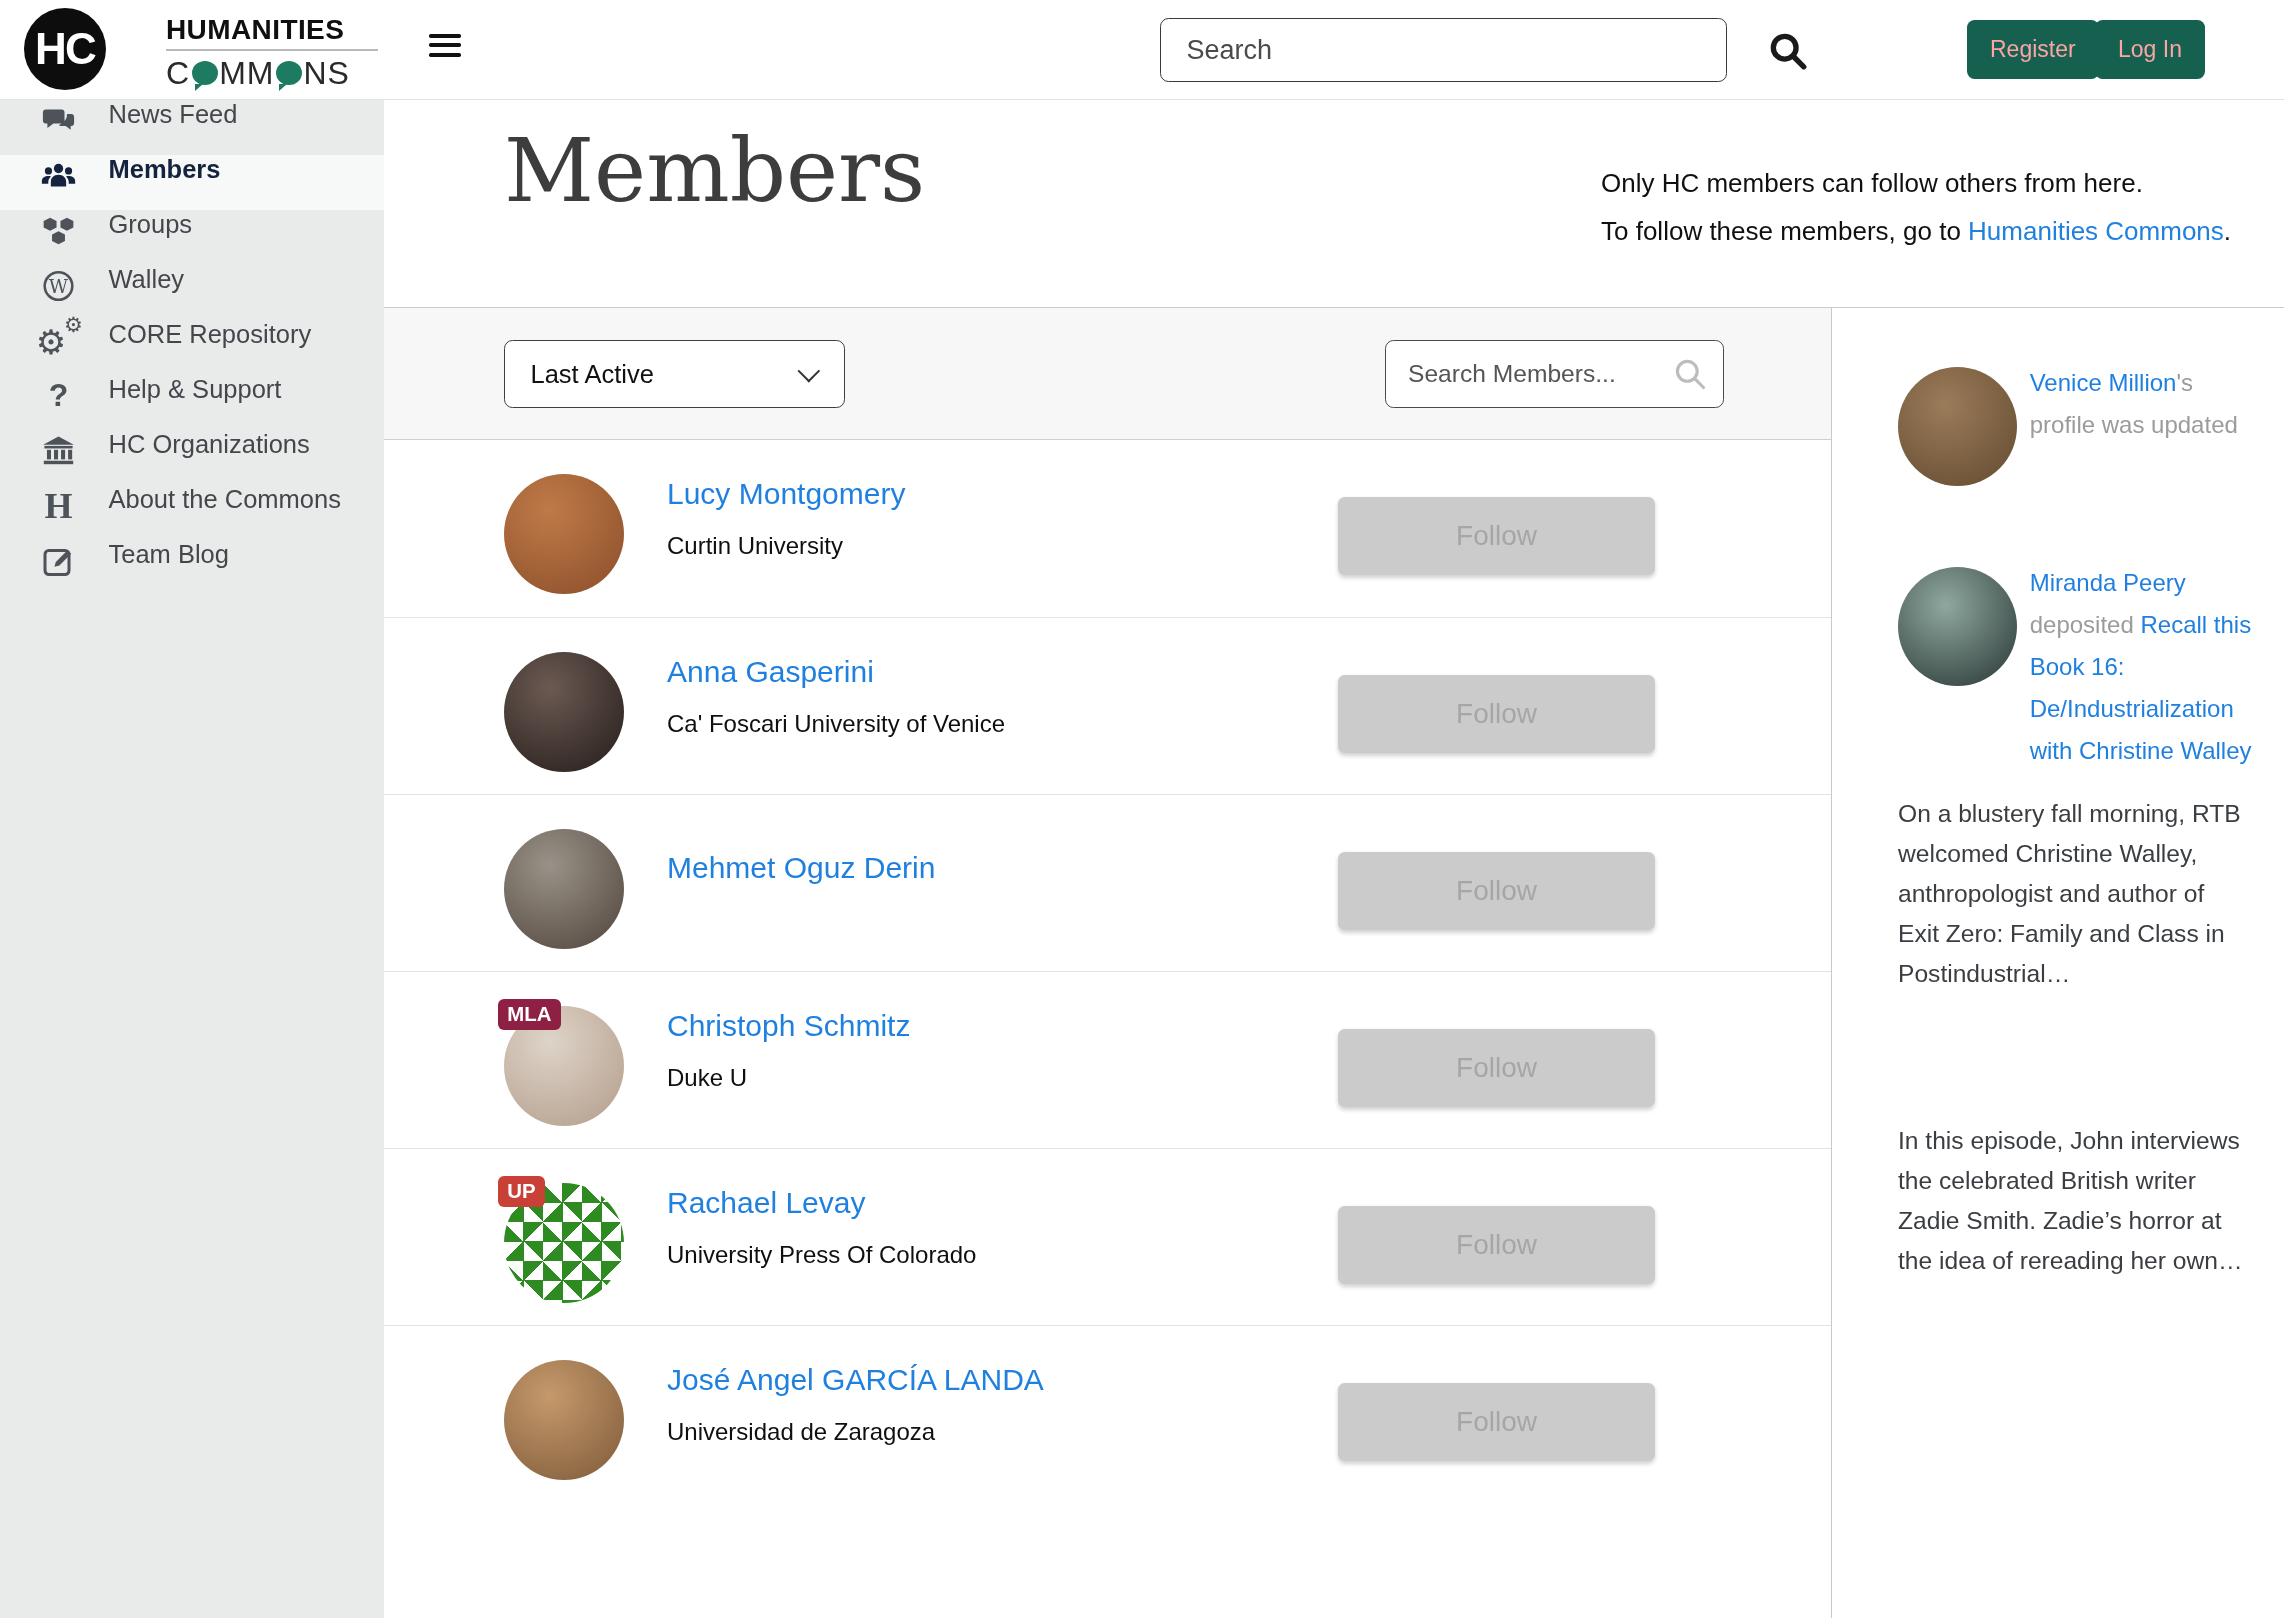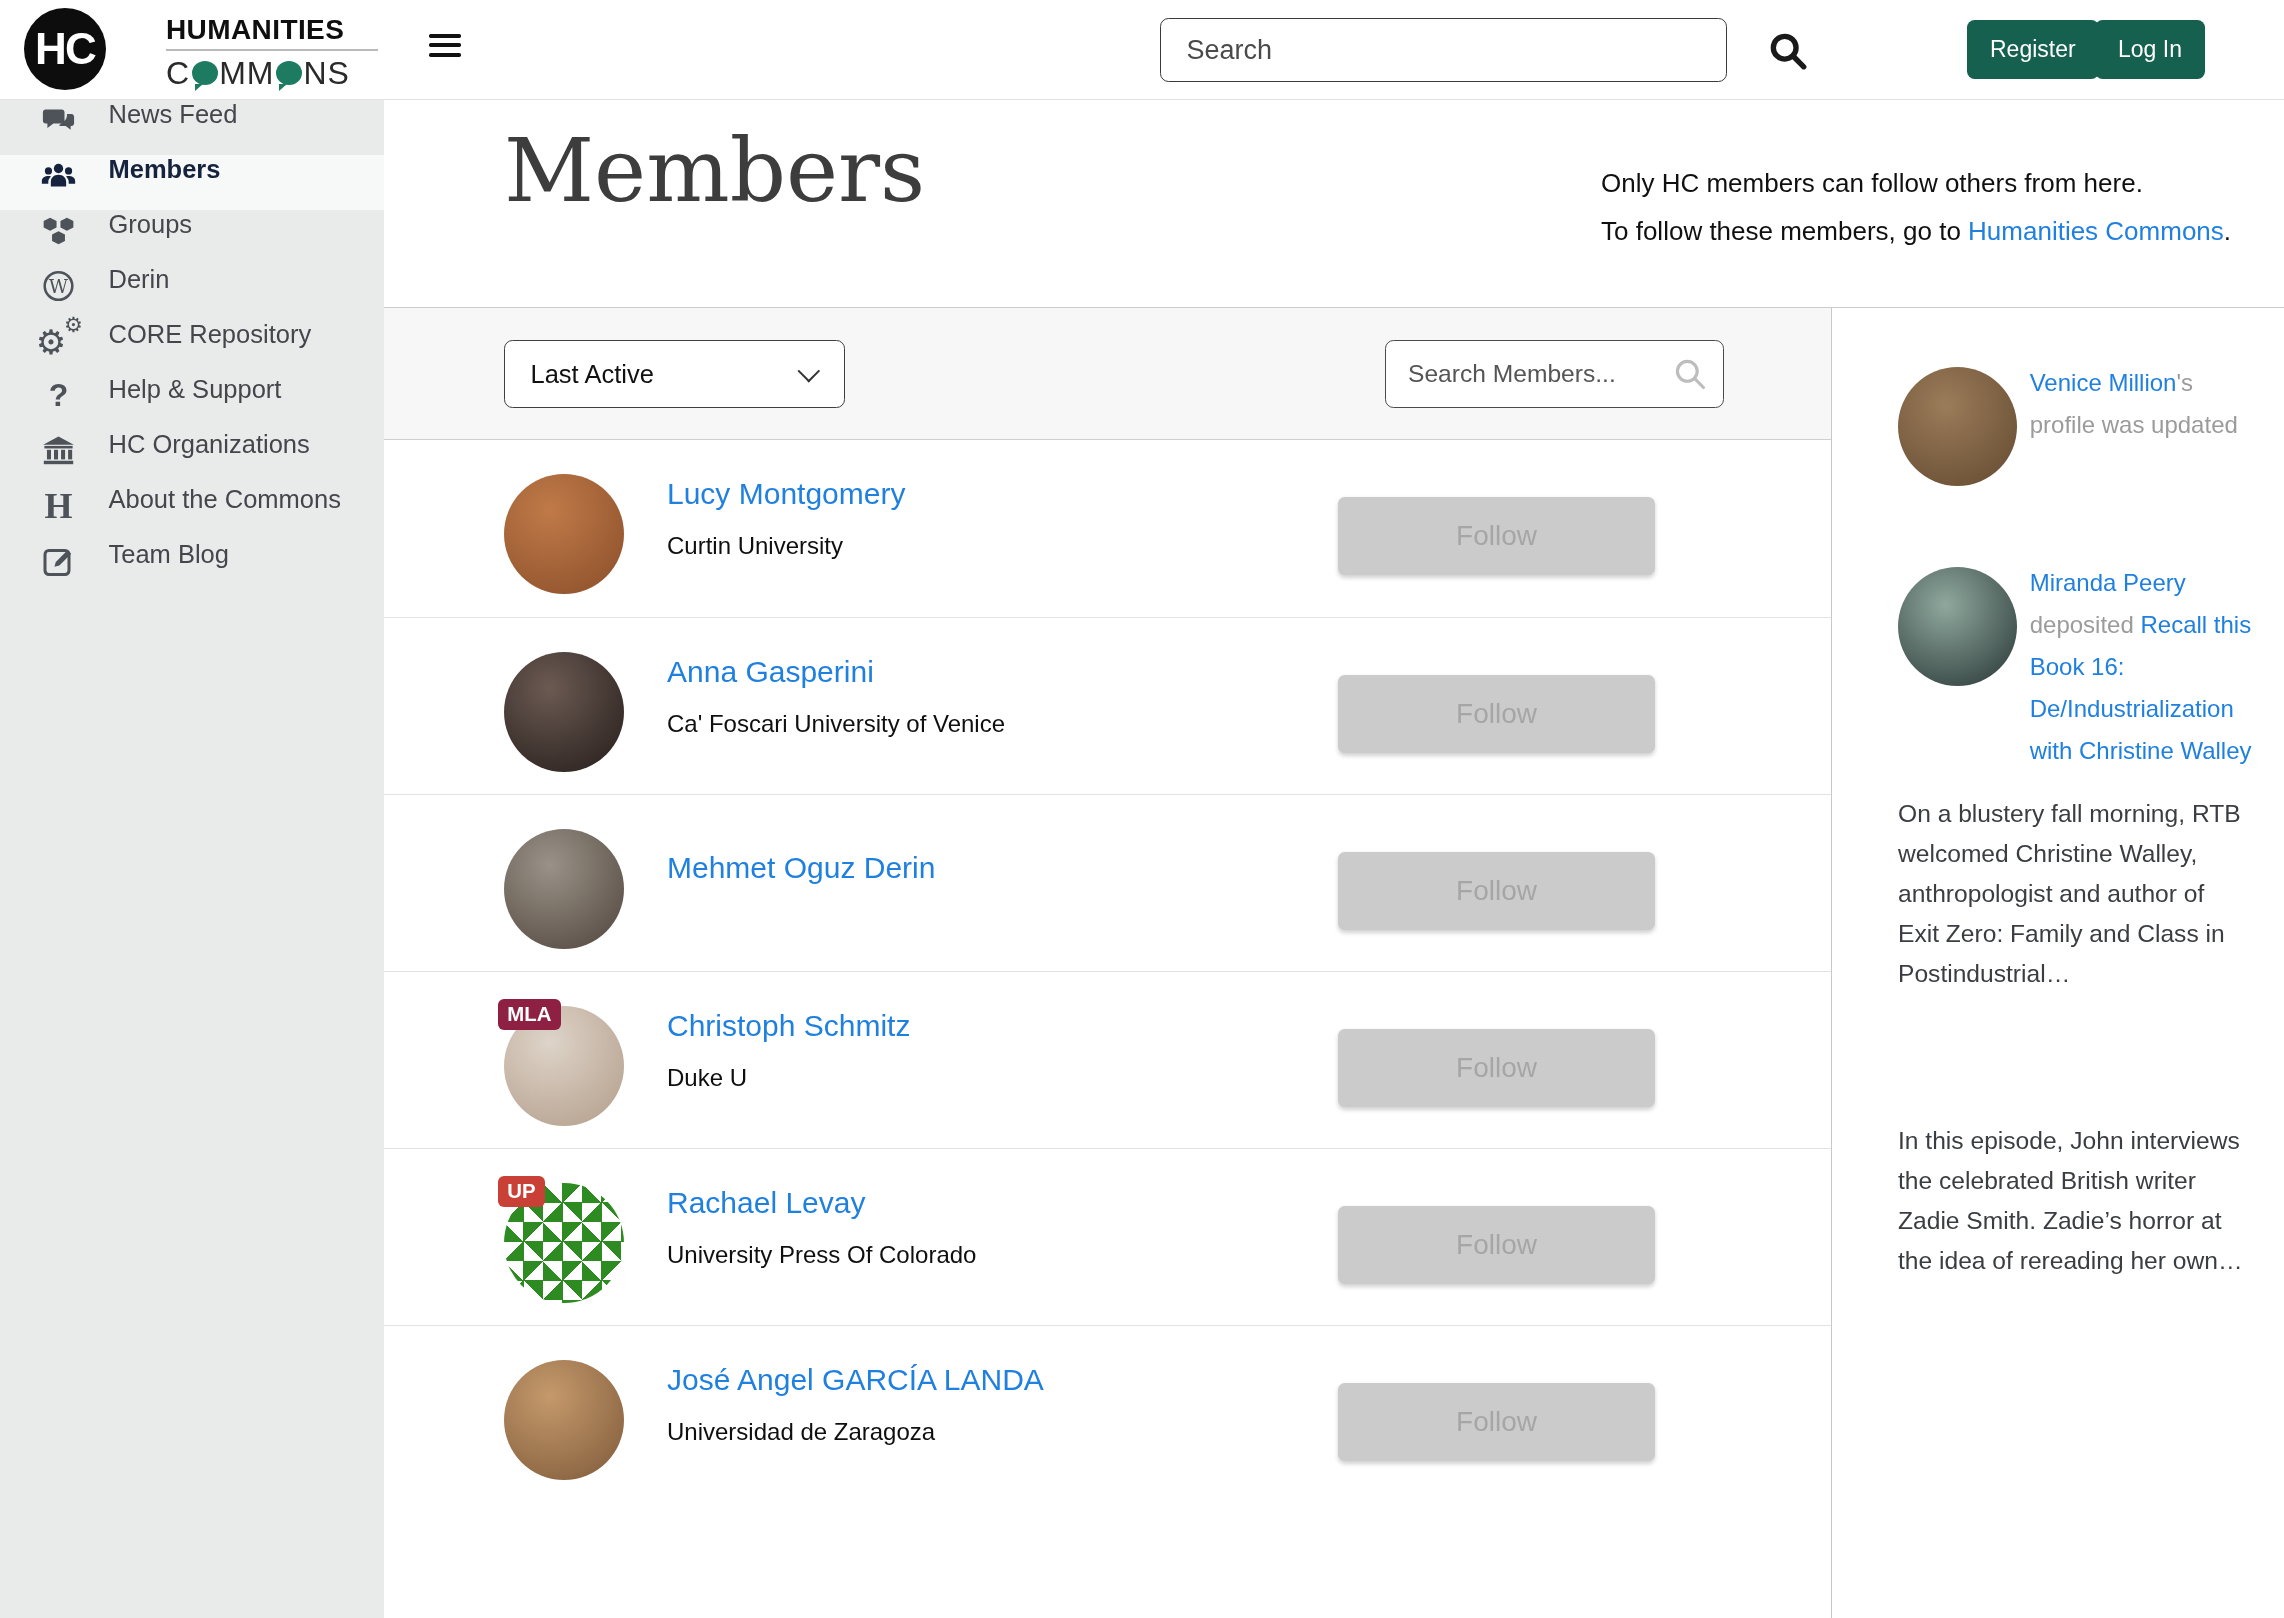"Register" .btn-green { color: #ffffff -> #fca5a5 }
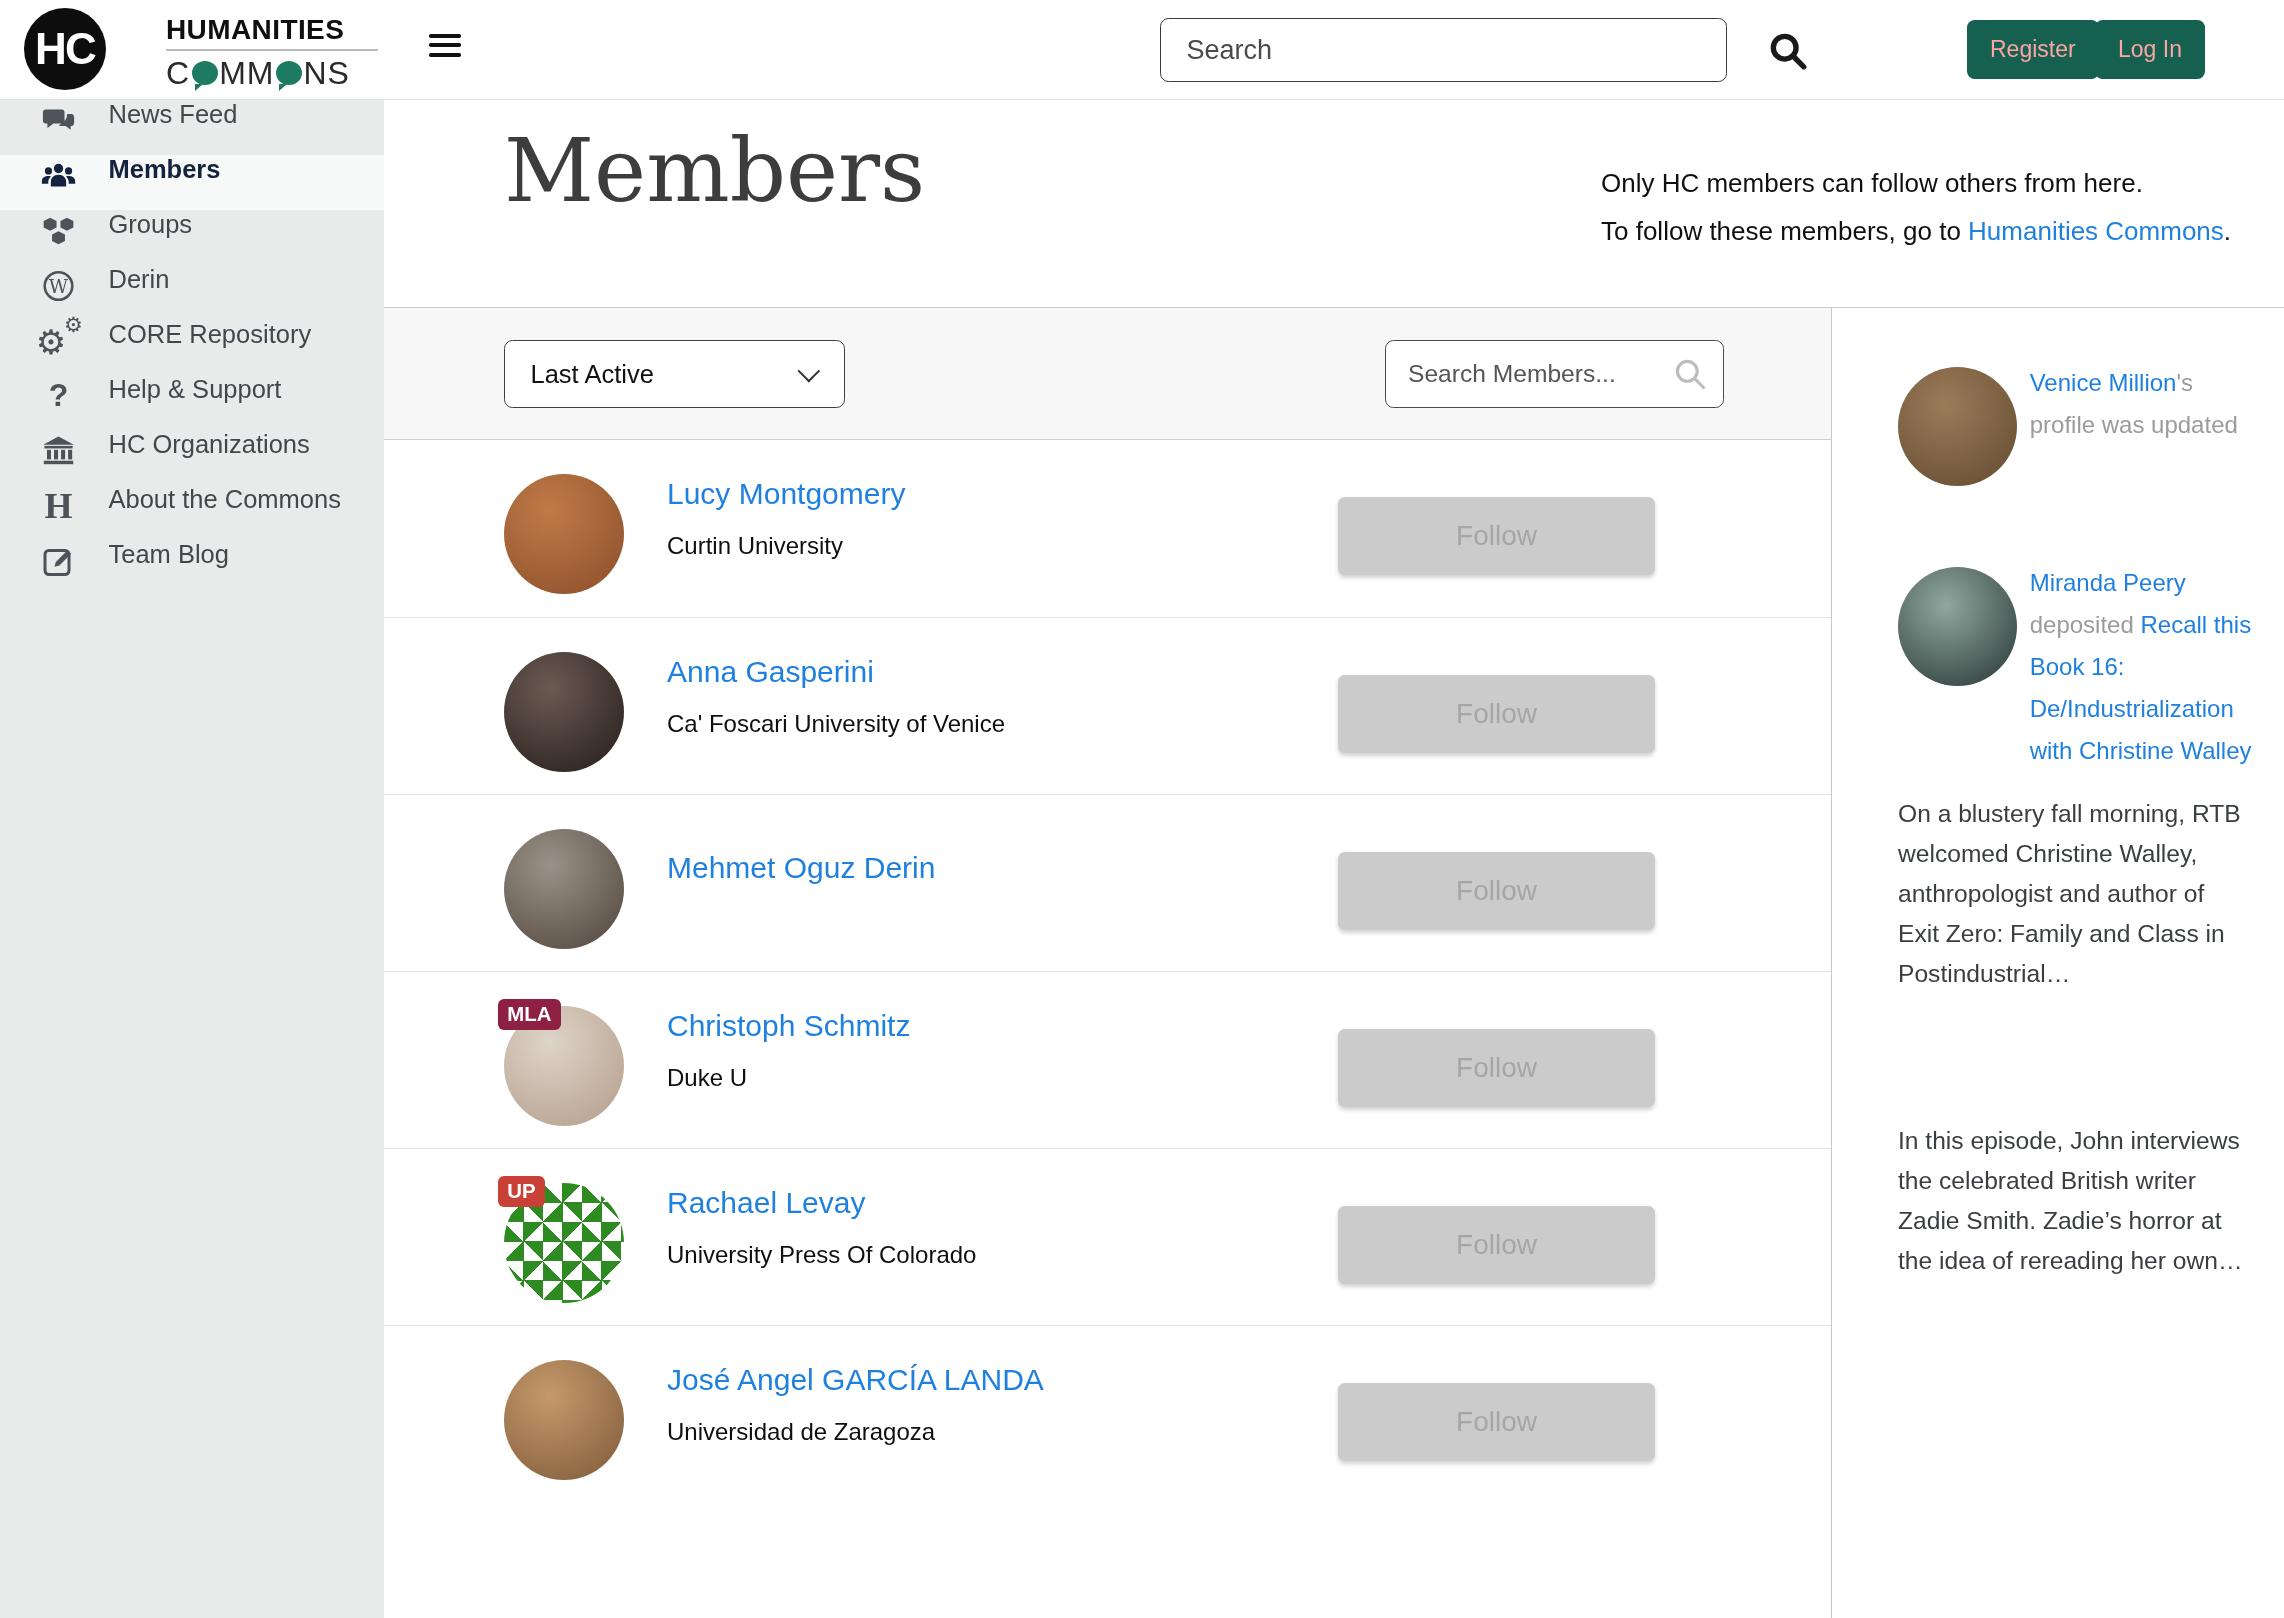"Derin" span.s-label { text: Derin -> Walley }
